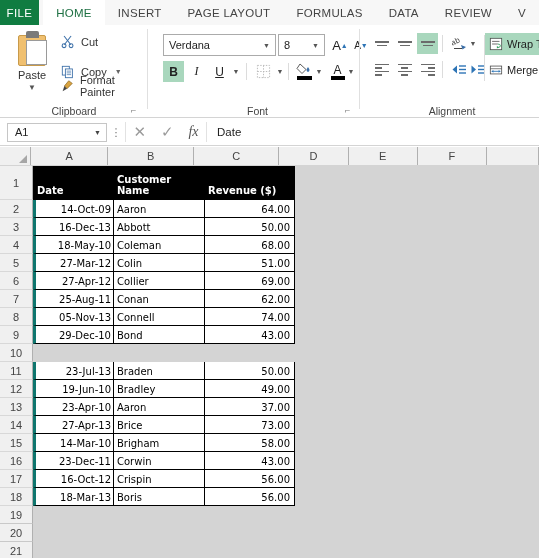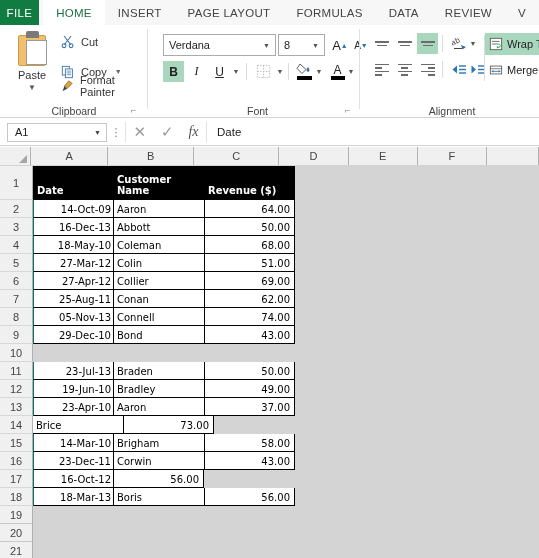"14-Oct-09" .cell.first { border-left: 1px solid #0f766e -> 3px solid #0f766e }
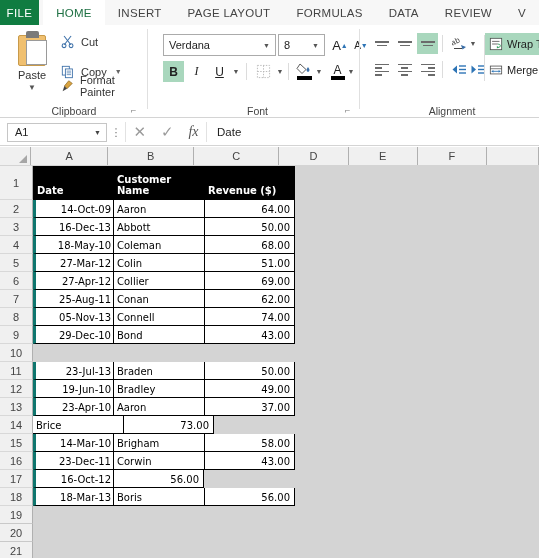"27-Apr-13" div.cell { html: none -> <div>27-Apr-13</div> }
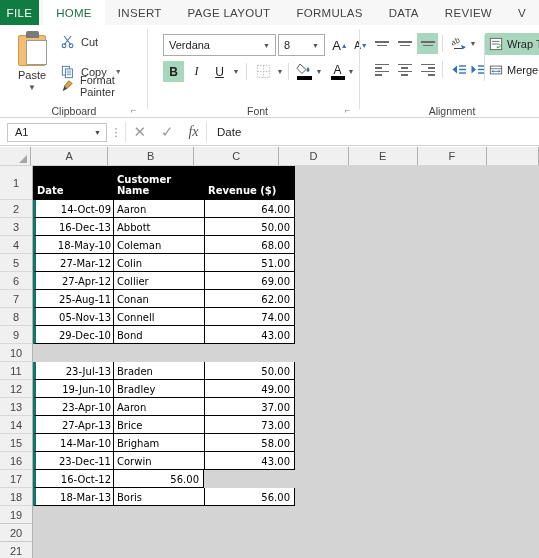"Crispin" div.cell { html: none -> <div>Crispin</div> }
